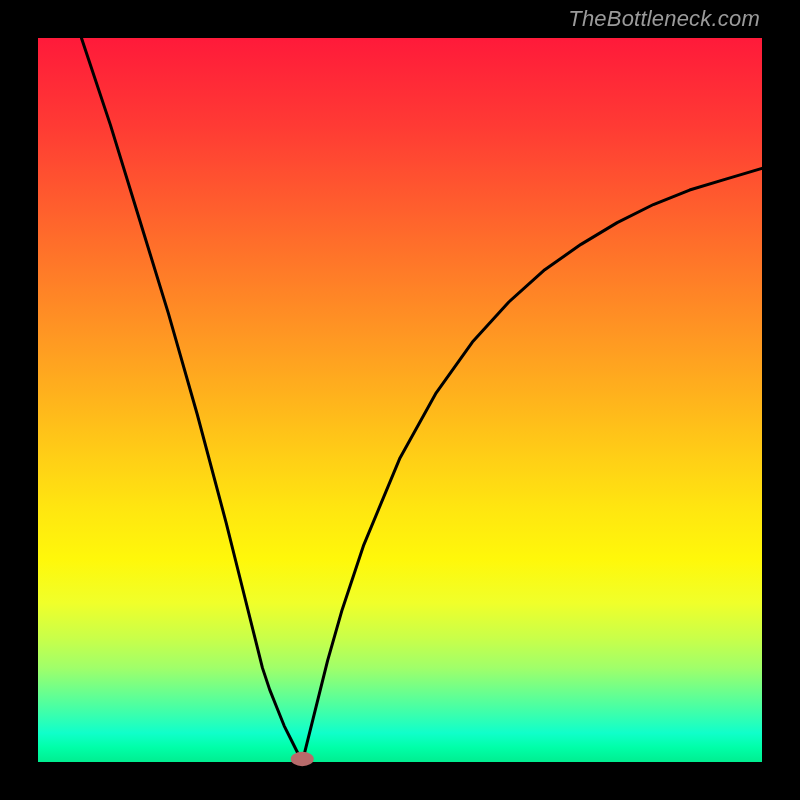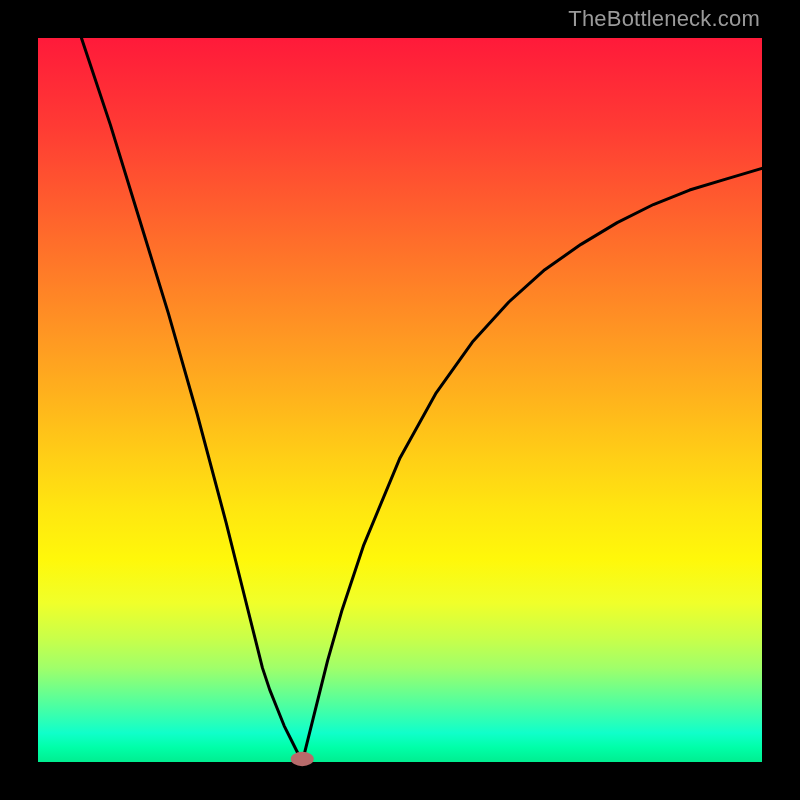"TheBottleneck.com" .frame { font-style: none -> italic }
